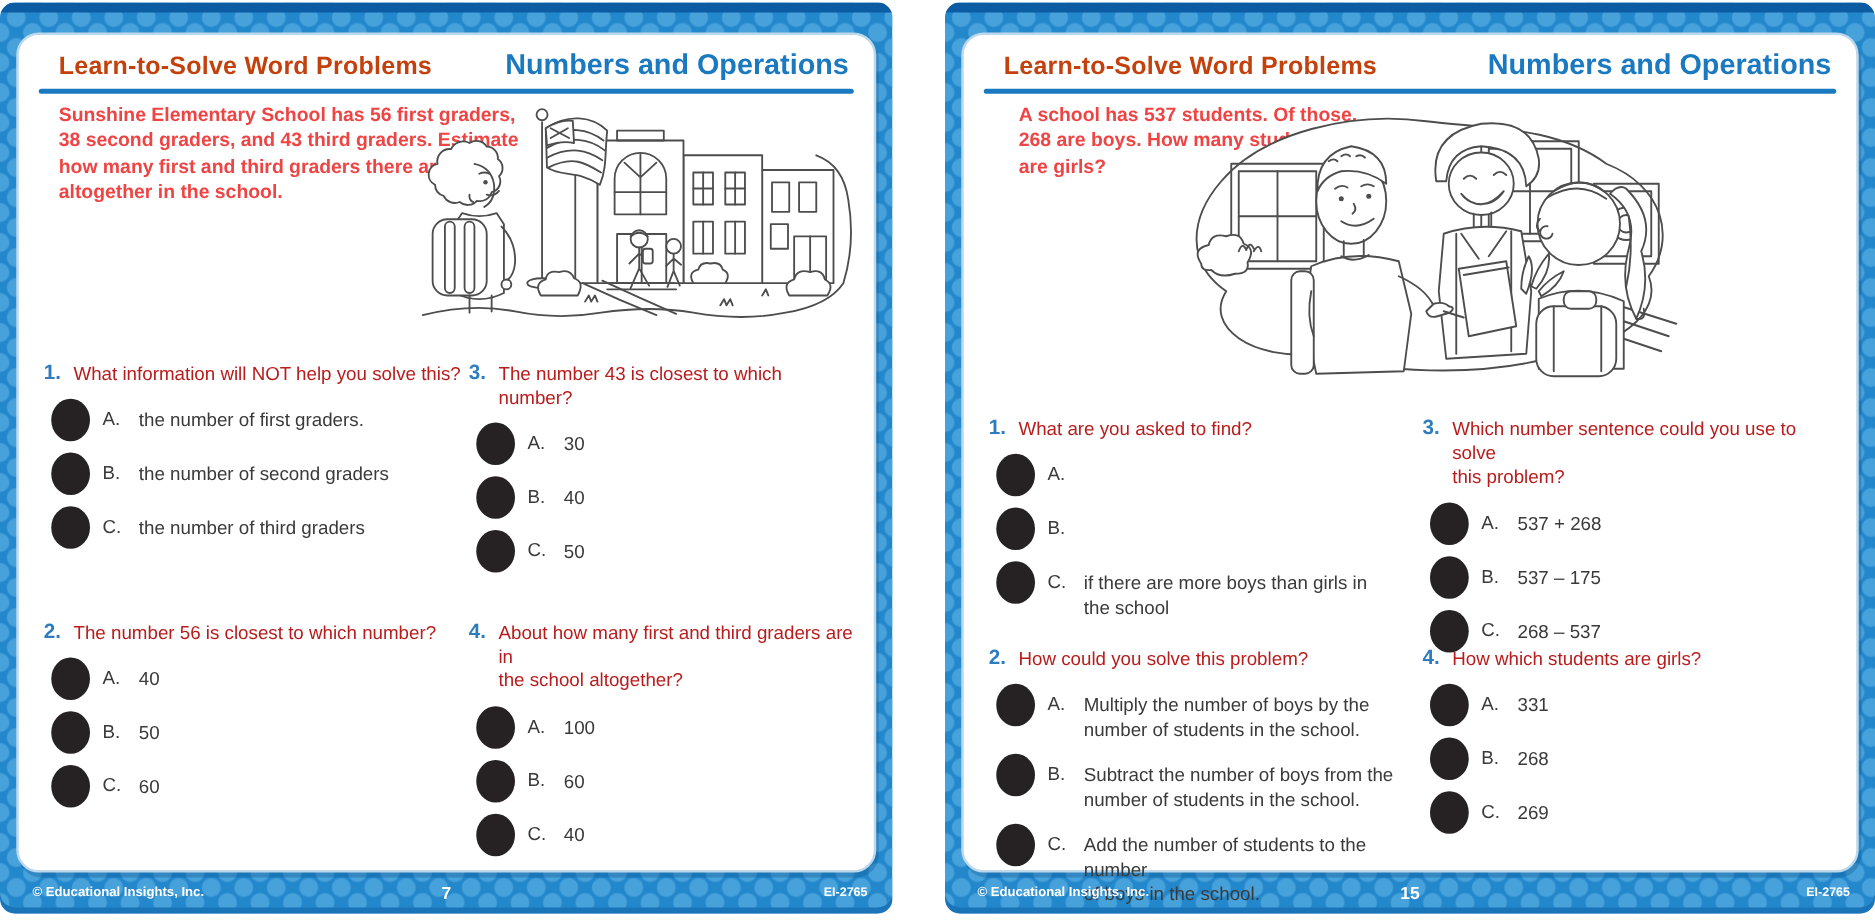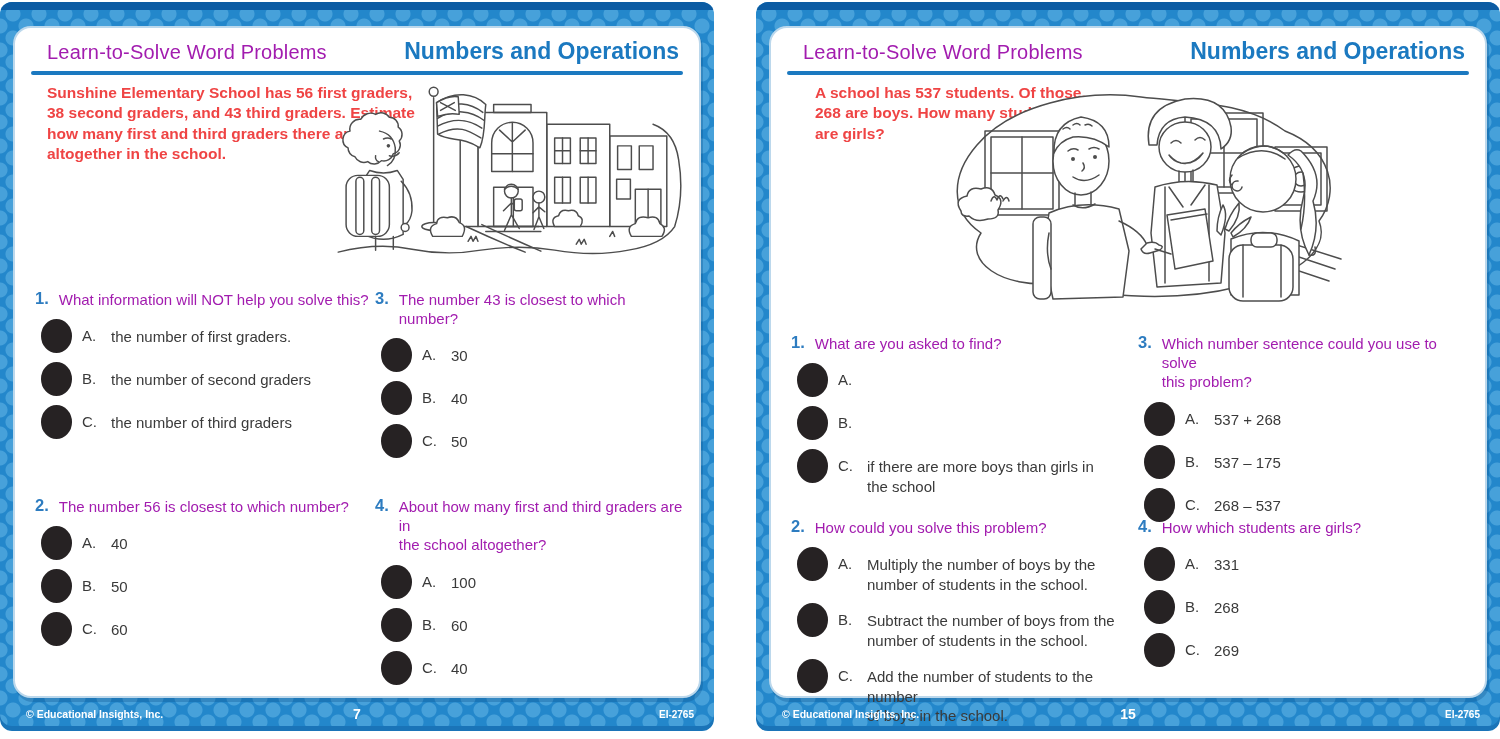"Learn-to-Solve Word Problems" .hdr-title { color: #a21caf -> #c2410c; font-weight: normal -> bold }
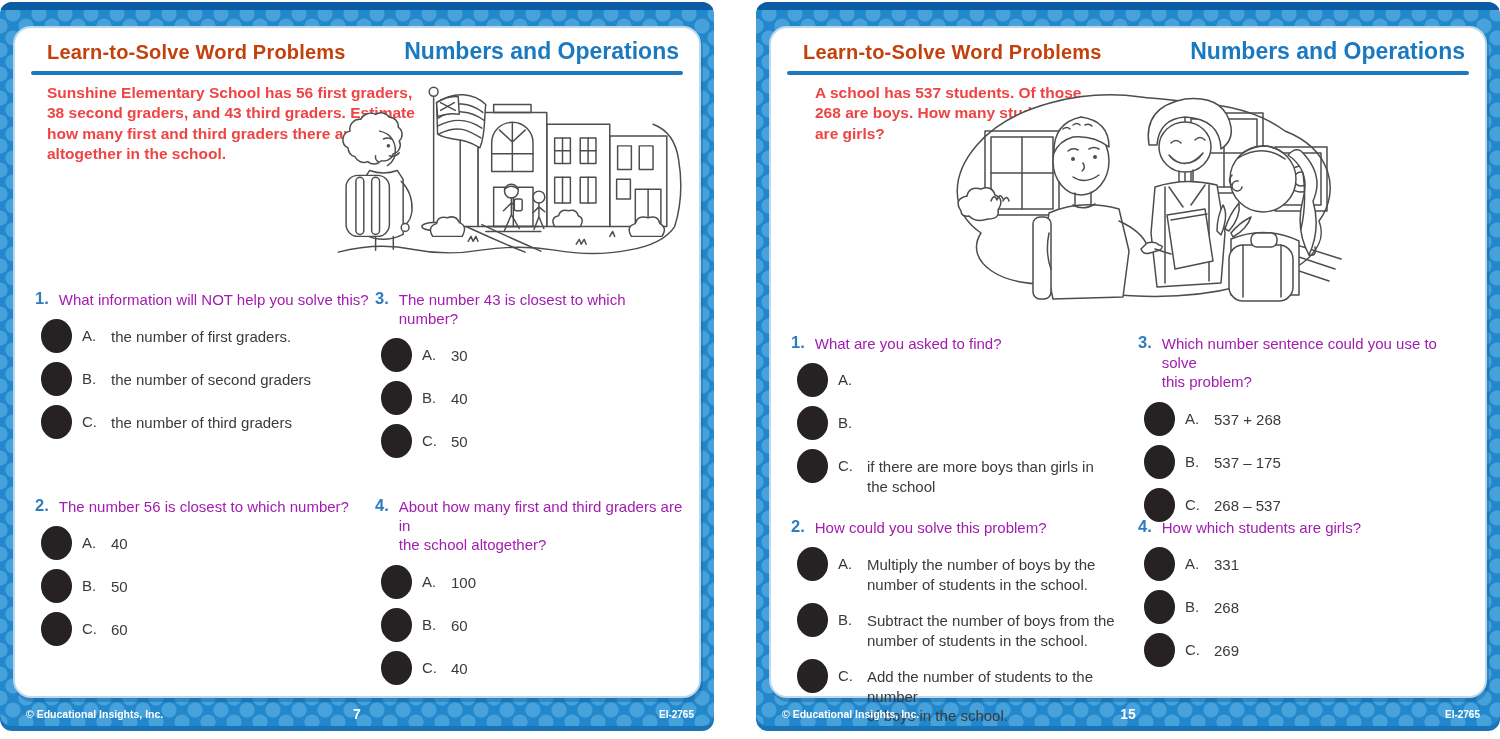"What information will NOT help" .q-text { color: #a21caf -> #b91c1c }
